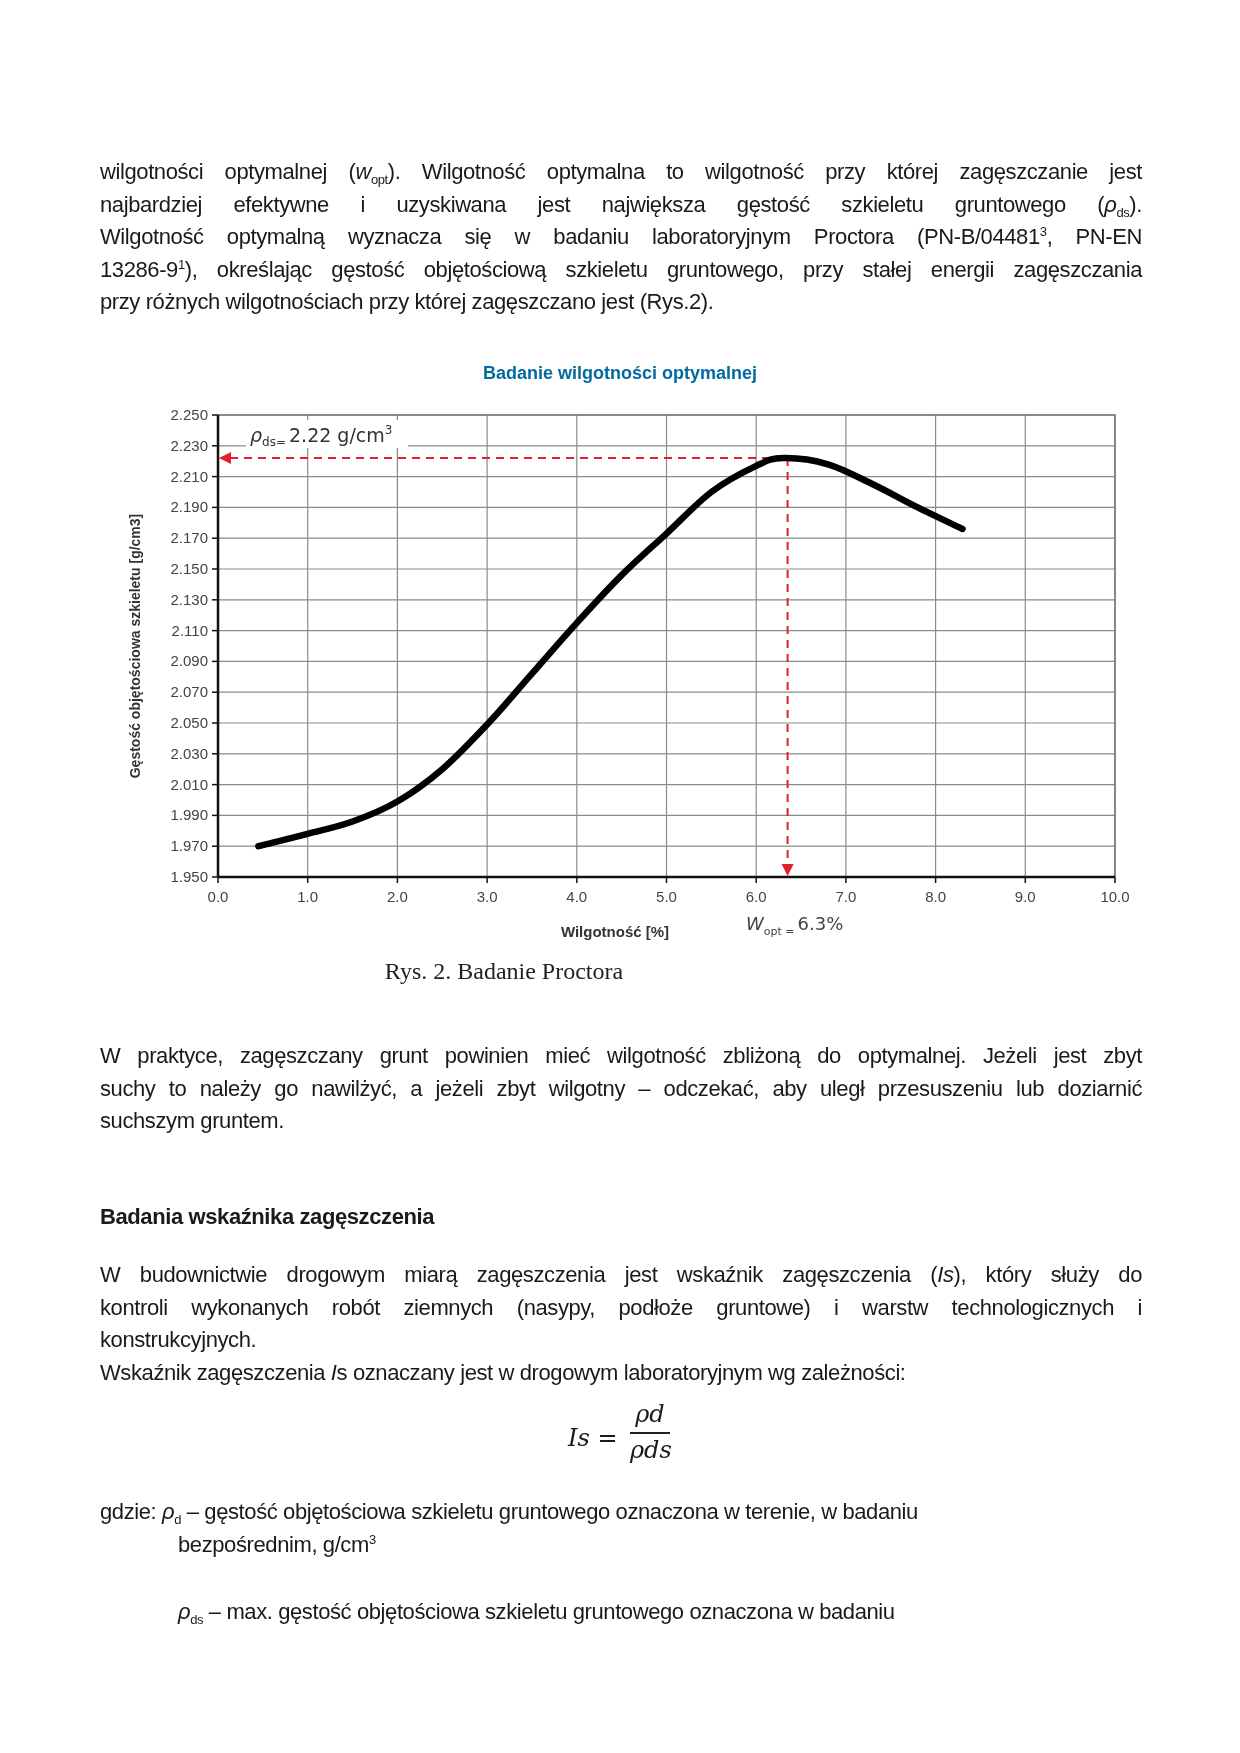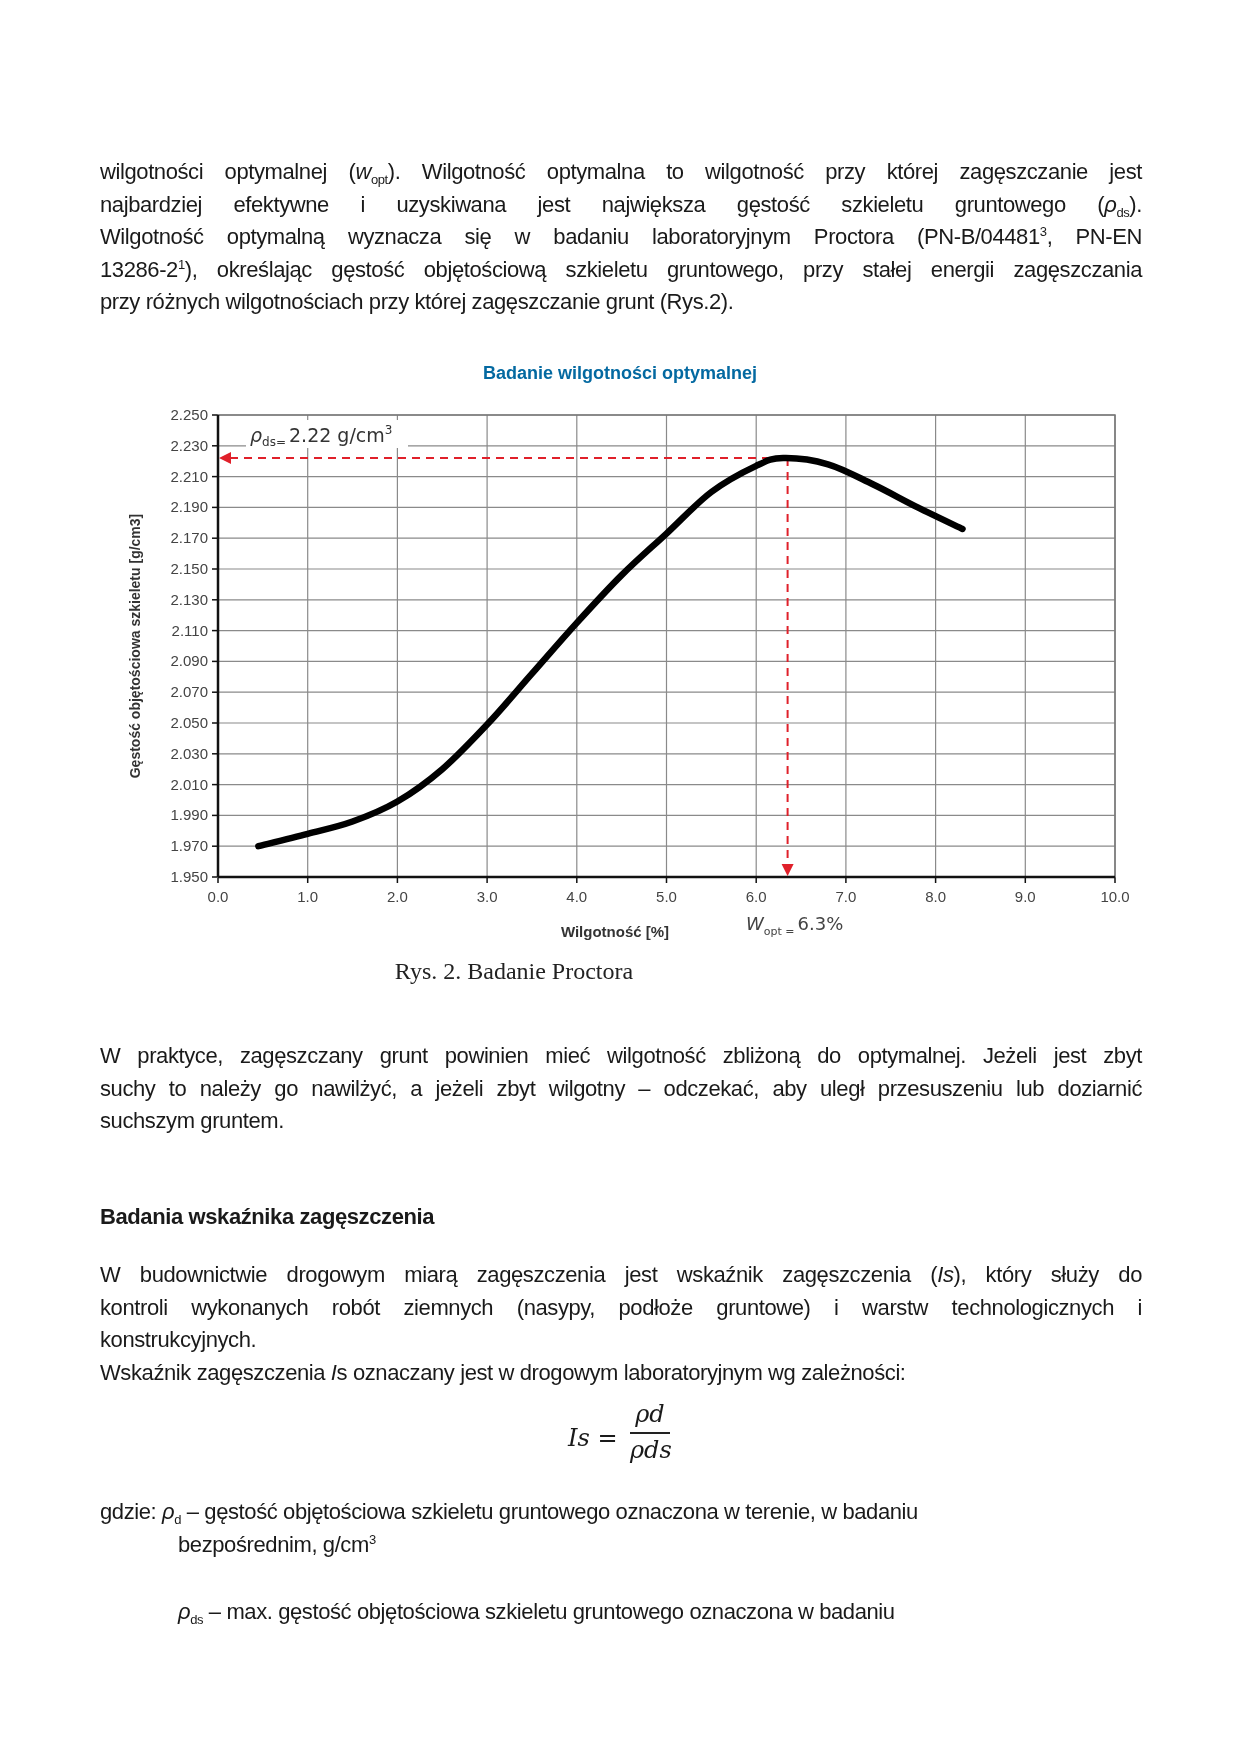"13286-2" span { text: 13286-2 -> 13286-9 }
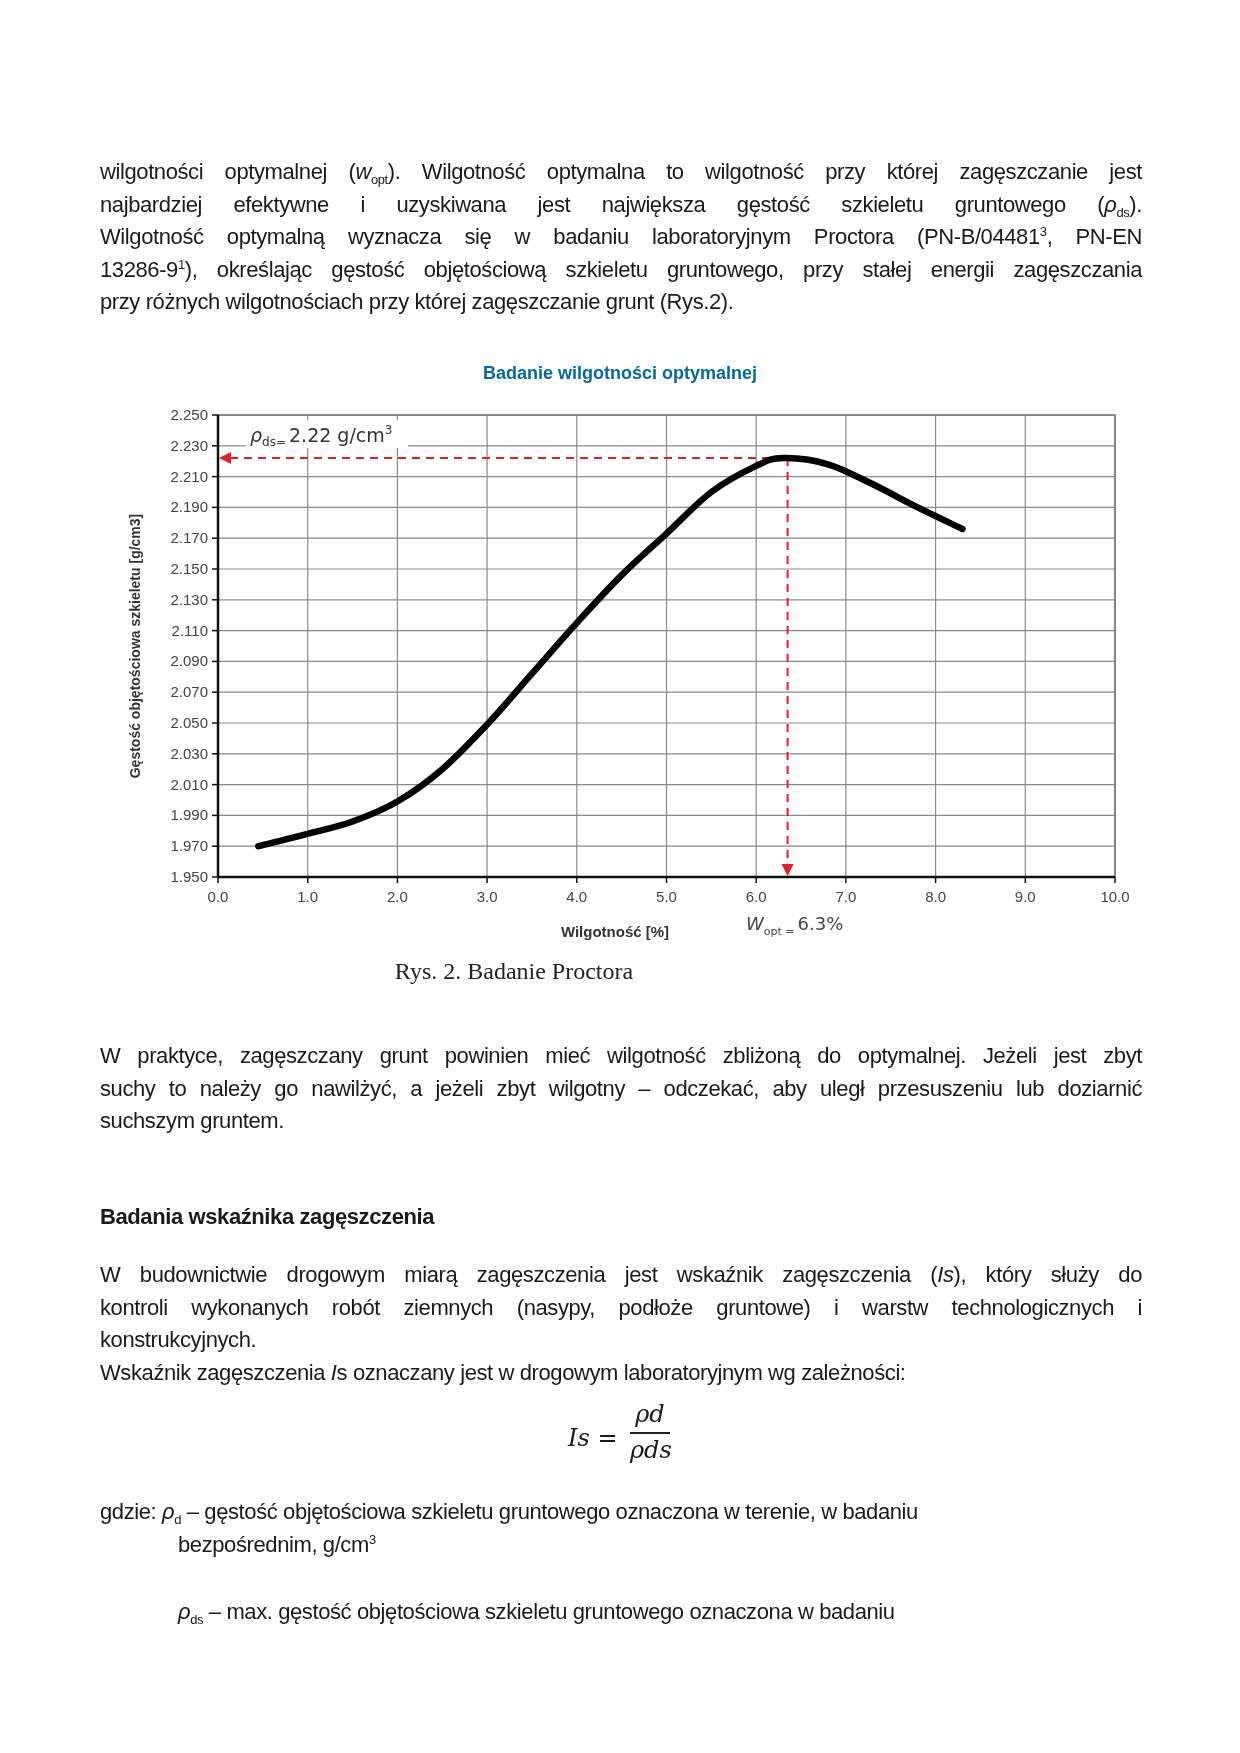"przy różnych wilgotnościach przy której" span.line { text: zagęszczanie grunt -> zagęszczano jest }
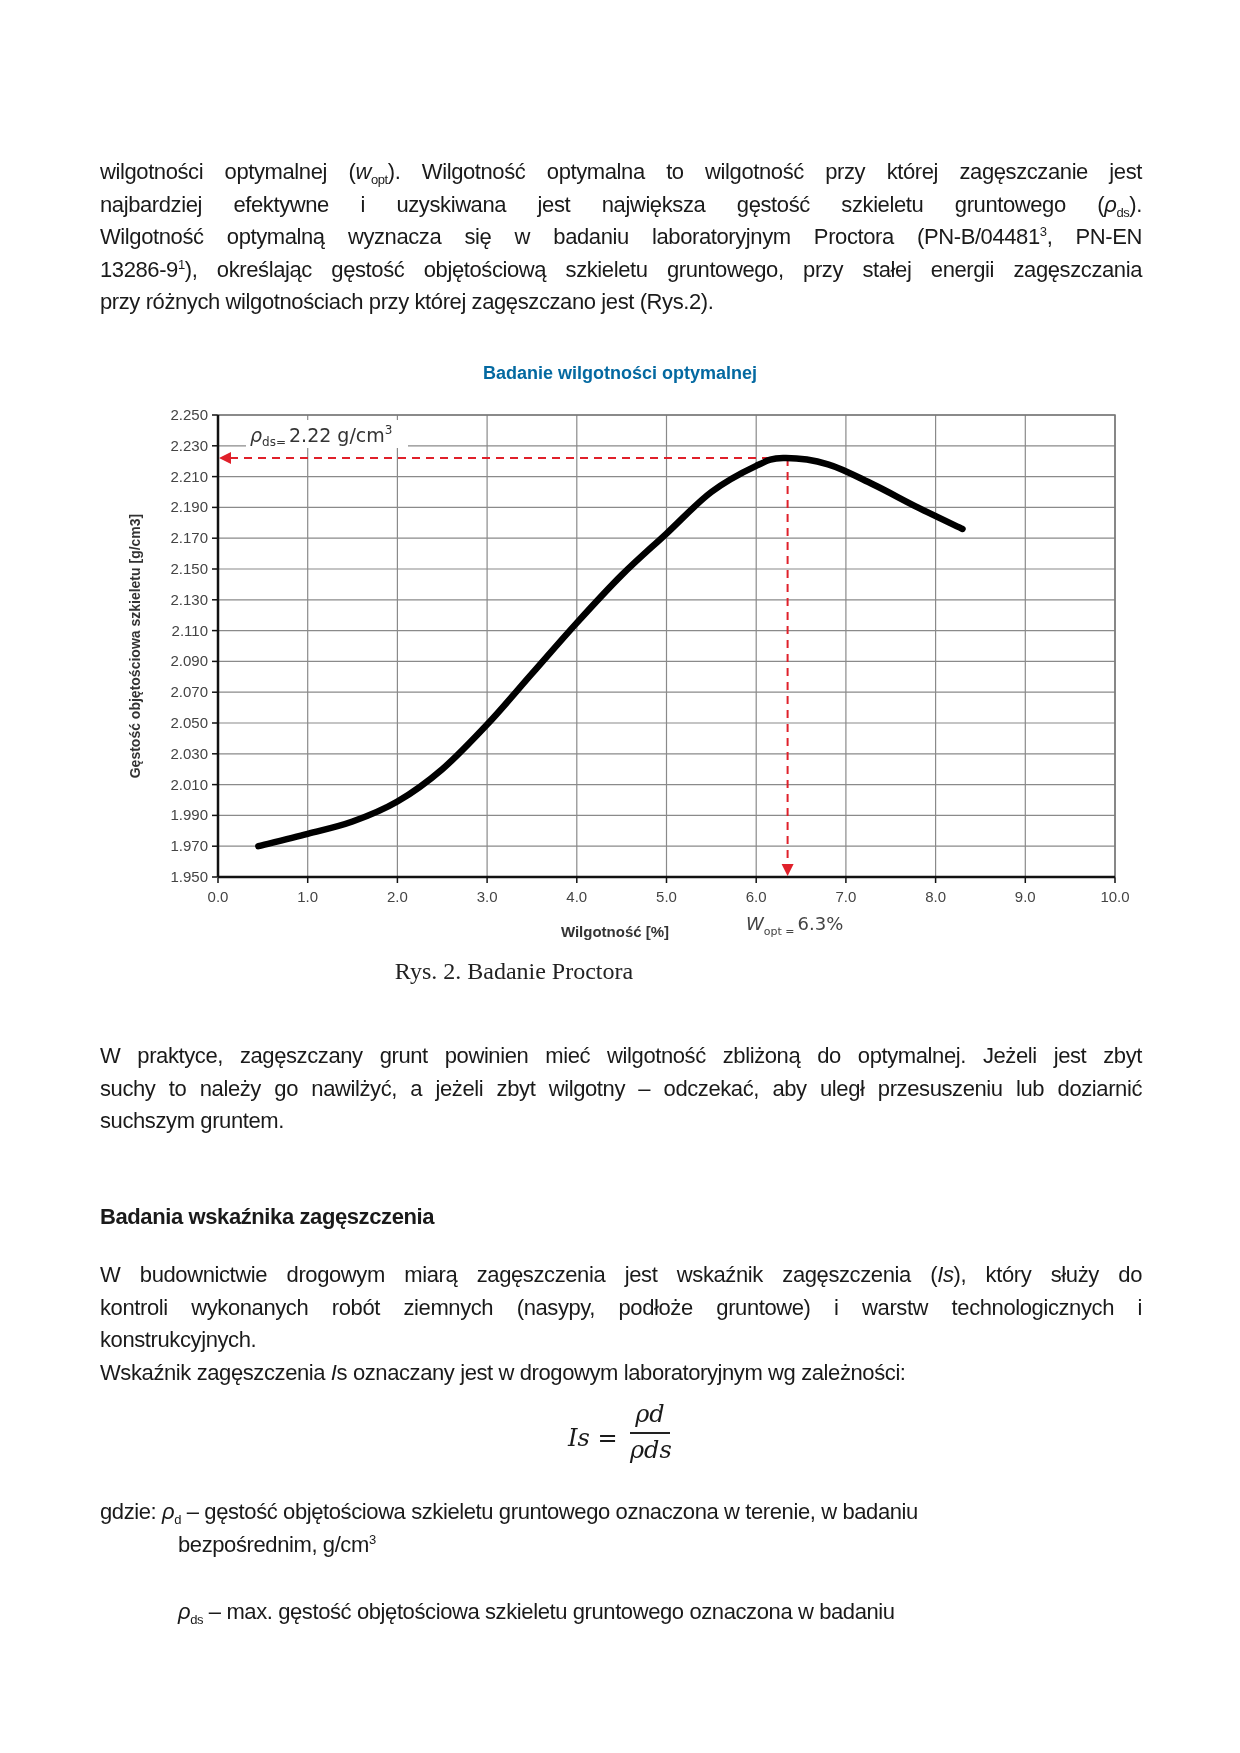"Rys. 2. Badanie Proctora" .caption { left: 18px -> 8px }
